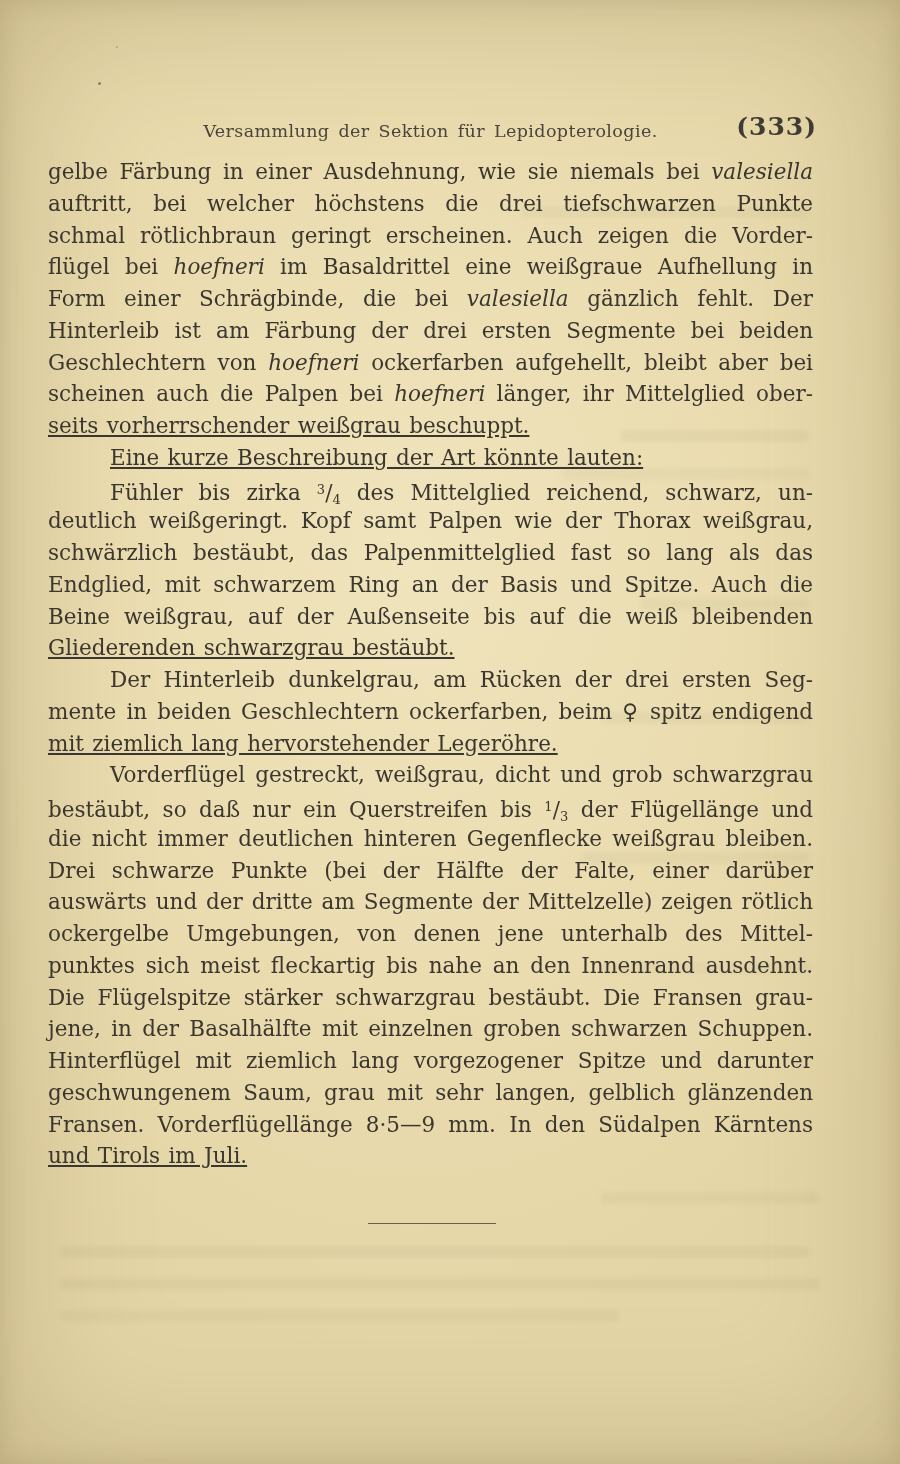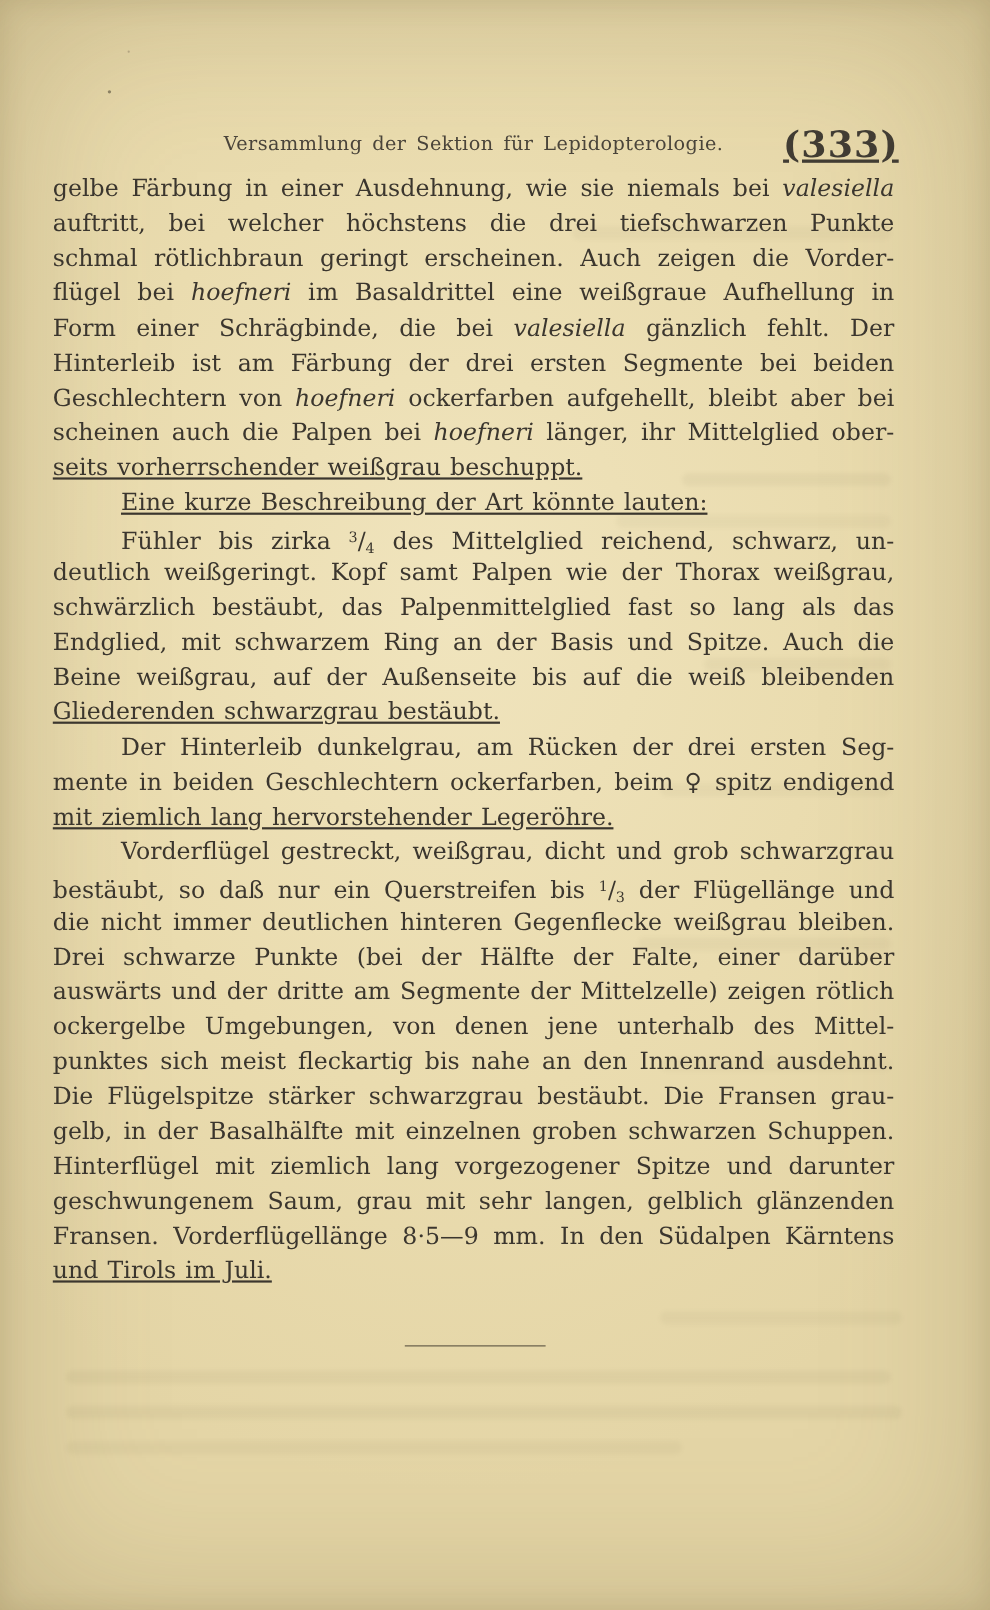"(333)" .page-number { font-size: 33px -> 25px; text-decoration: underline -> none }
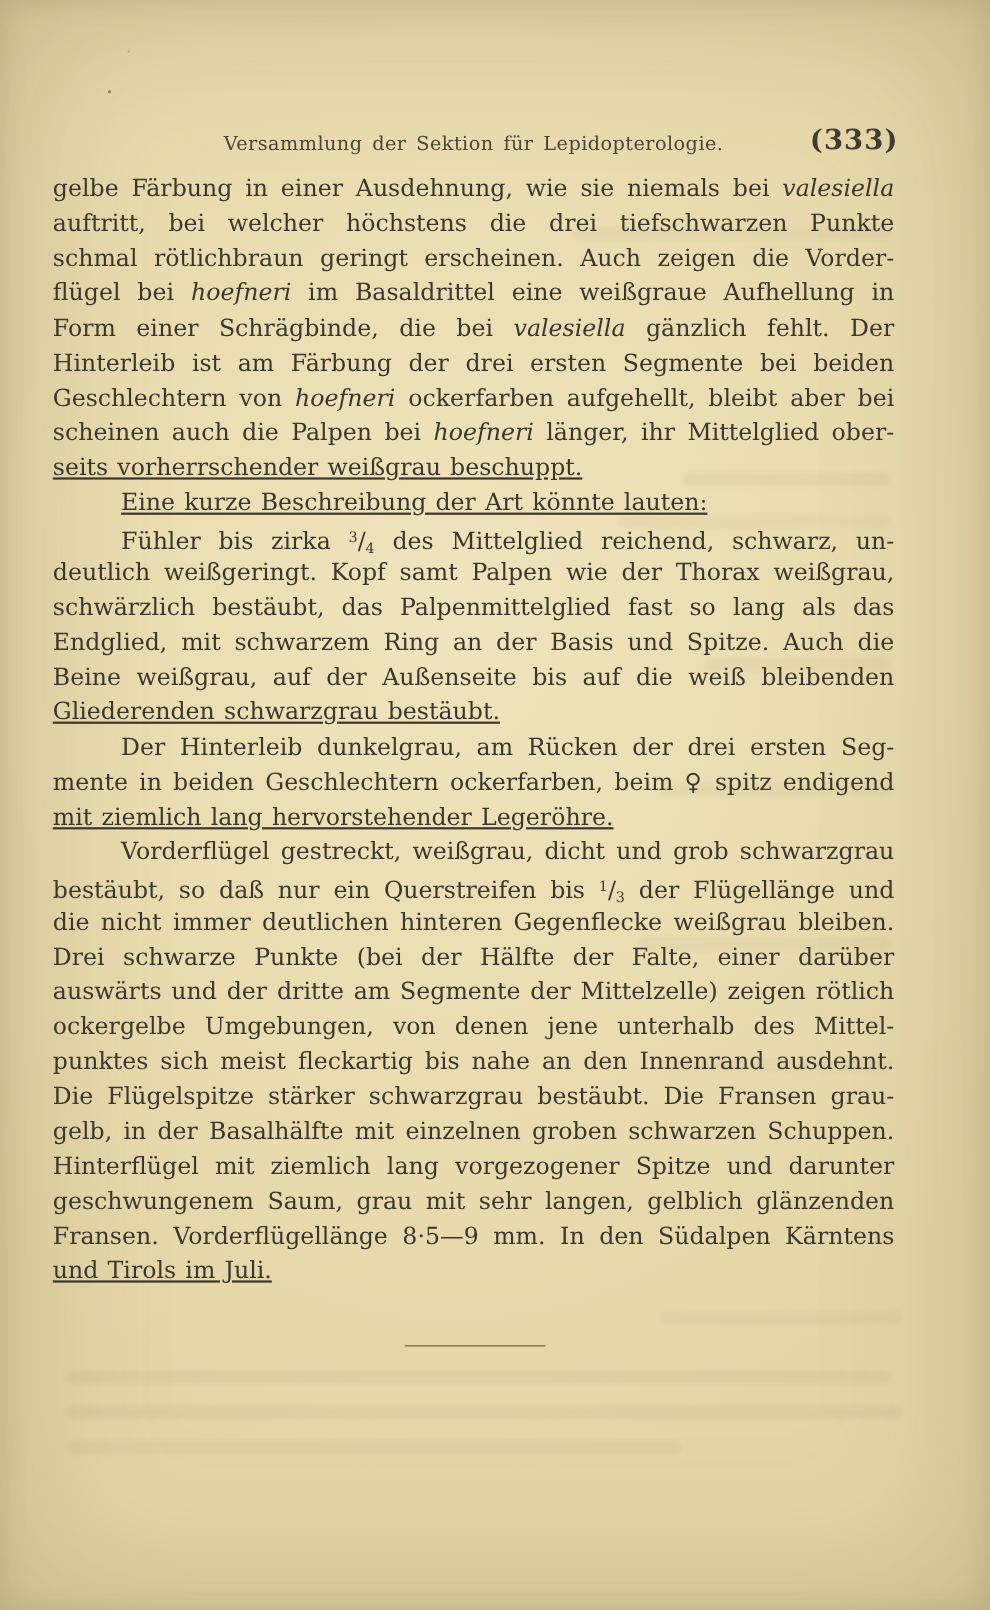"gelb, in der Basalhälfte mit" span { text: gelb -> jene }
